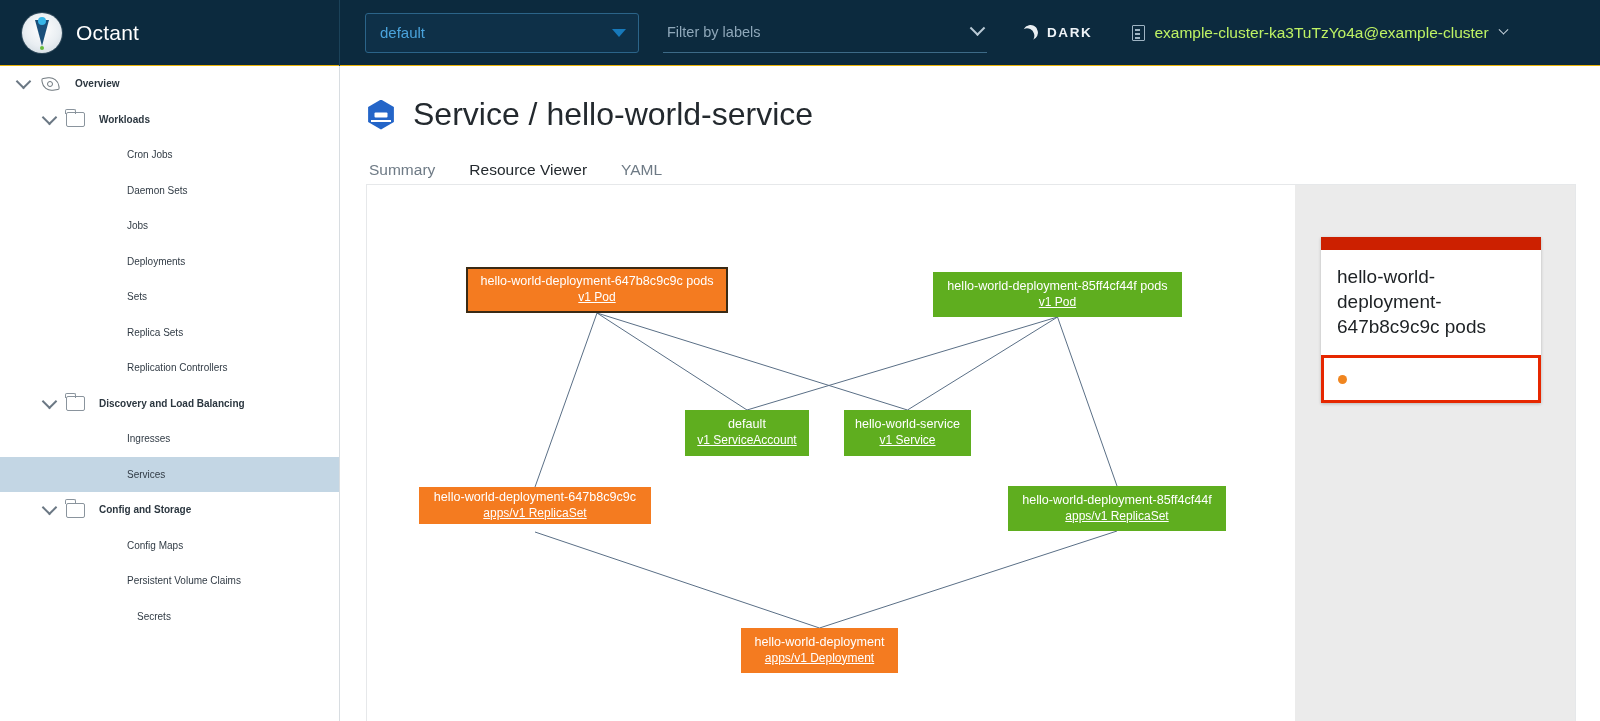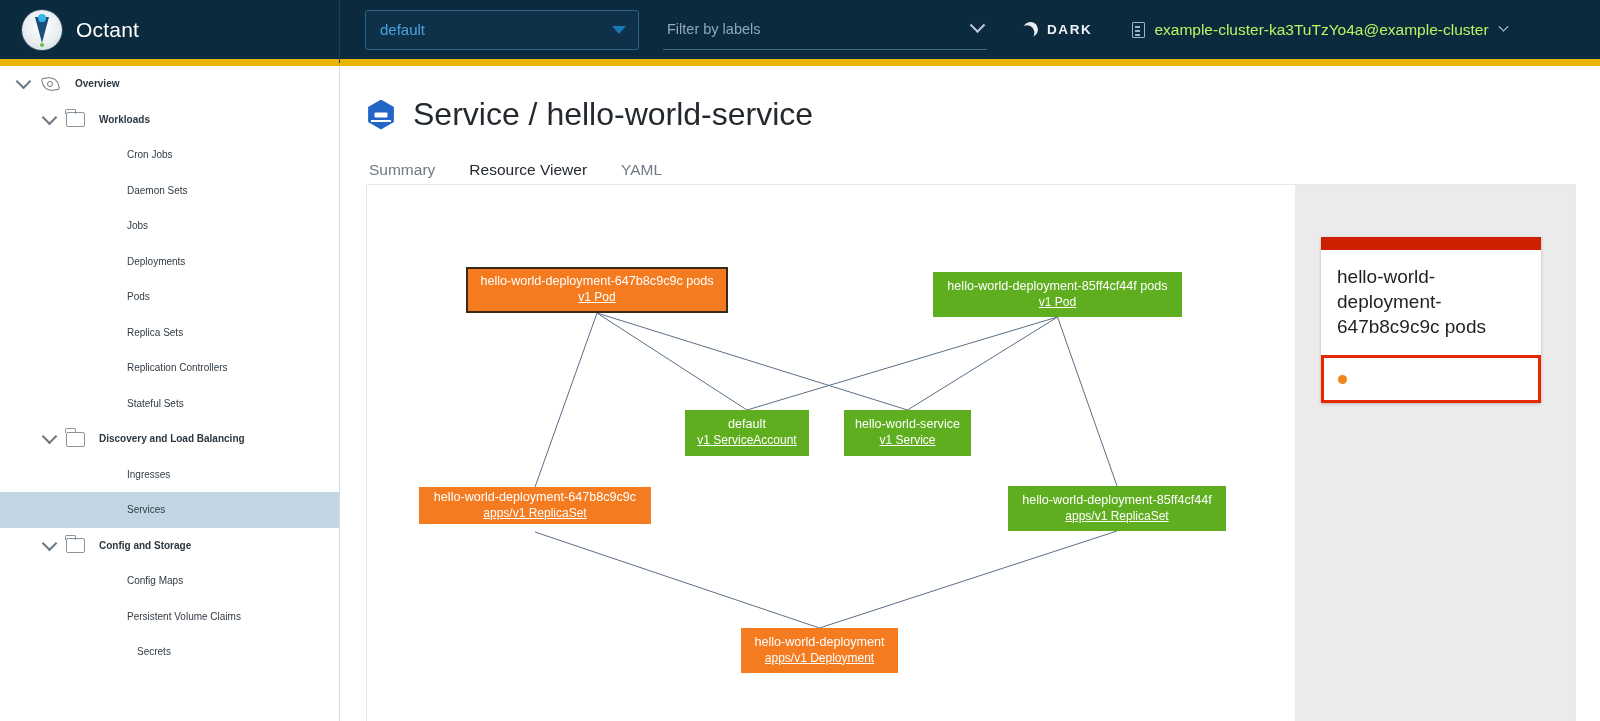"Octant" .header { border-bottom: 7px solid #eab308 -> 1px solid #eab308 }
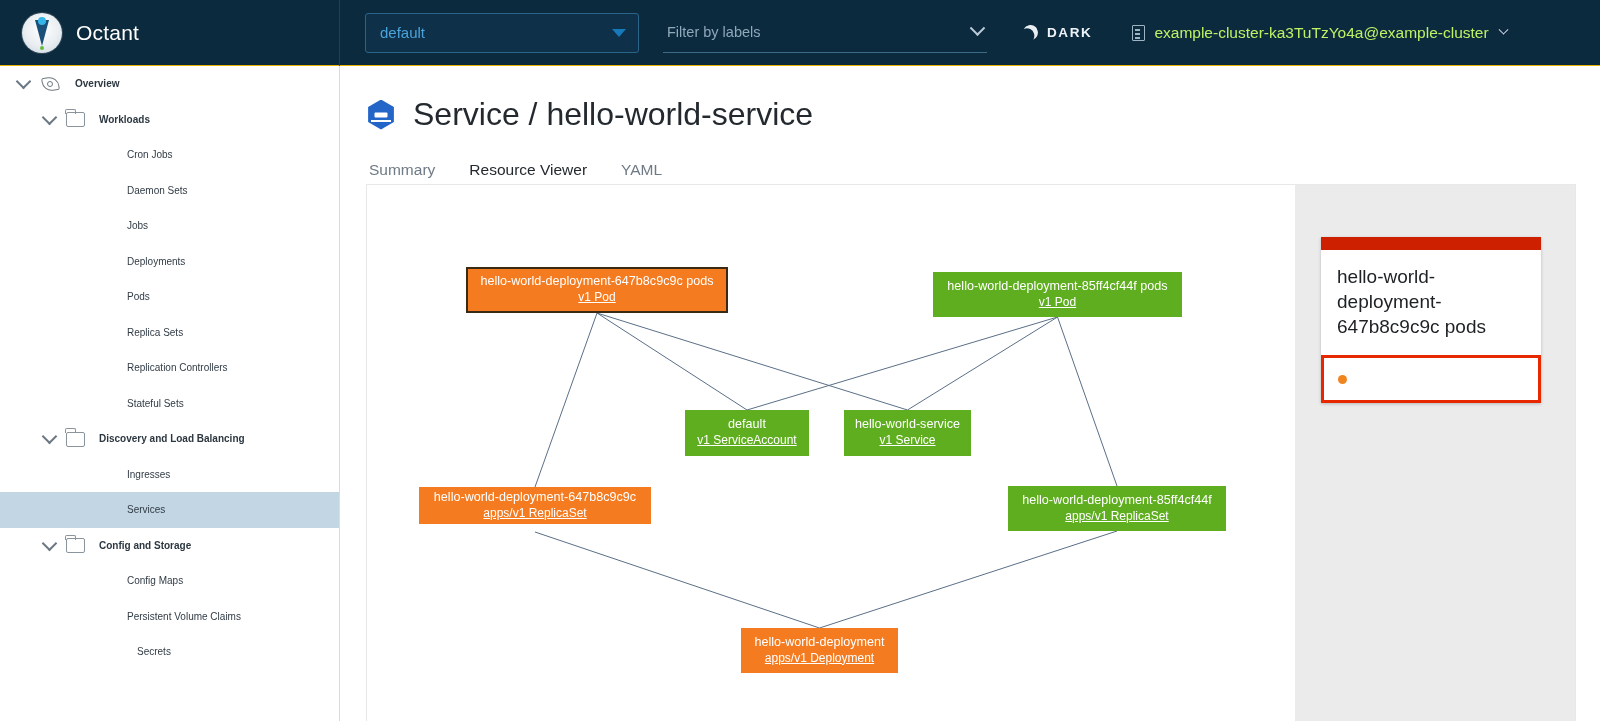"Pods" span.nav-label { text: Pods -> Sets }
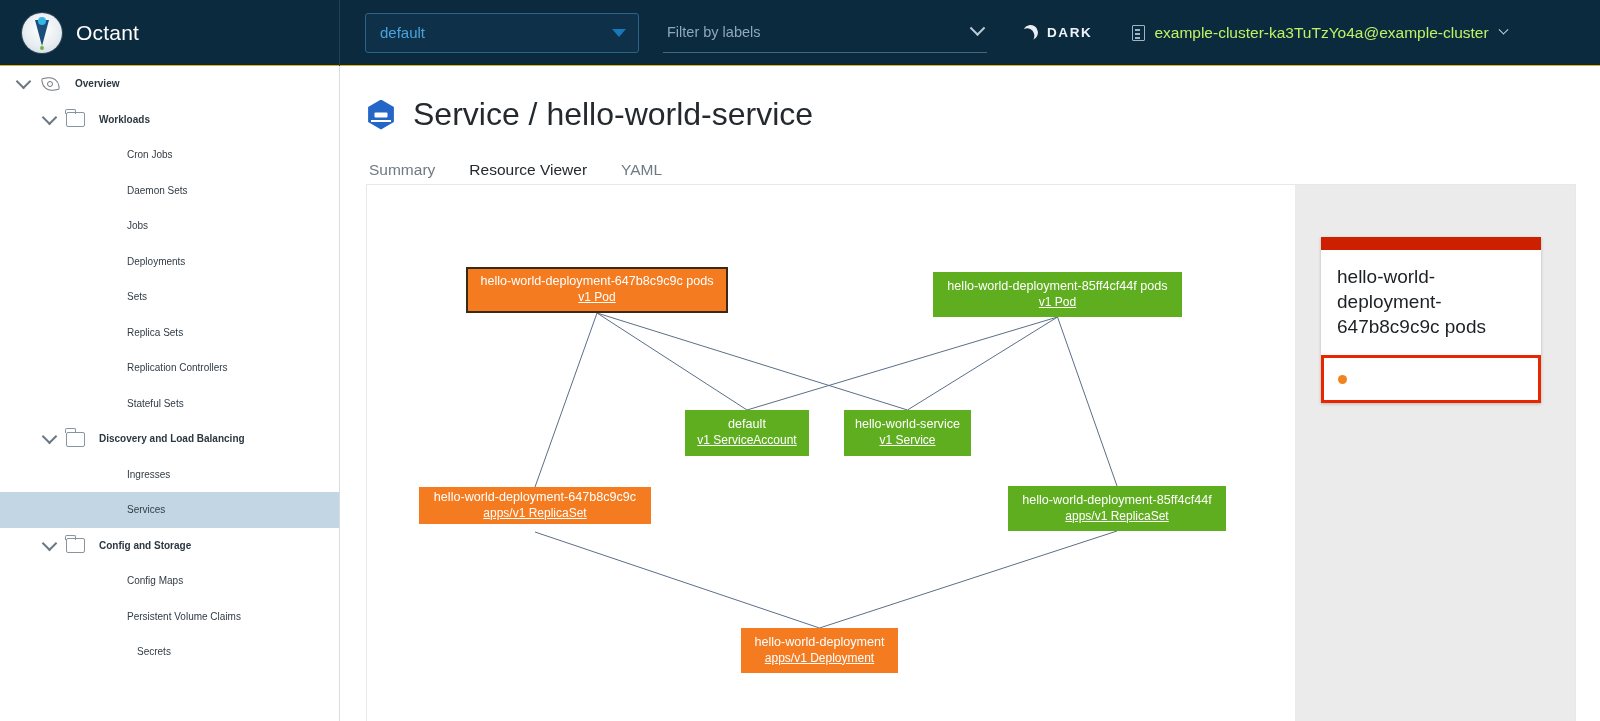"Stateful Sets" div.nav-row { html: <div> <span></span> <span><span></span></span> <span>Stateful Sets</span> </div> -> none }
